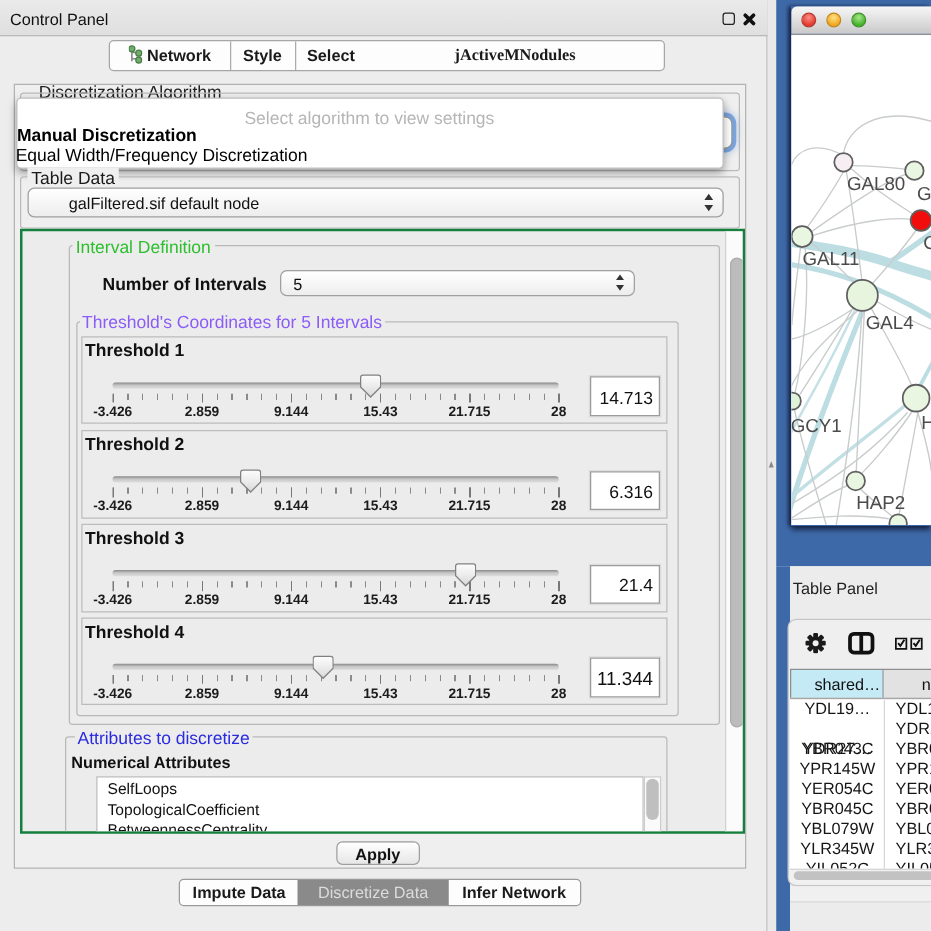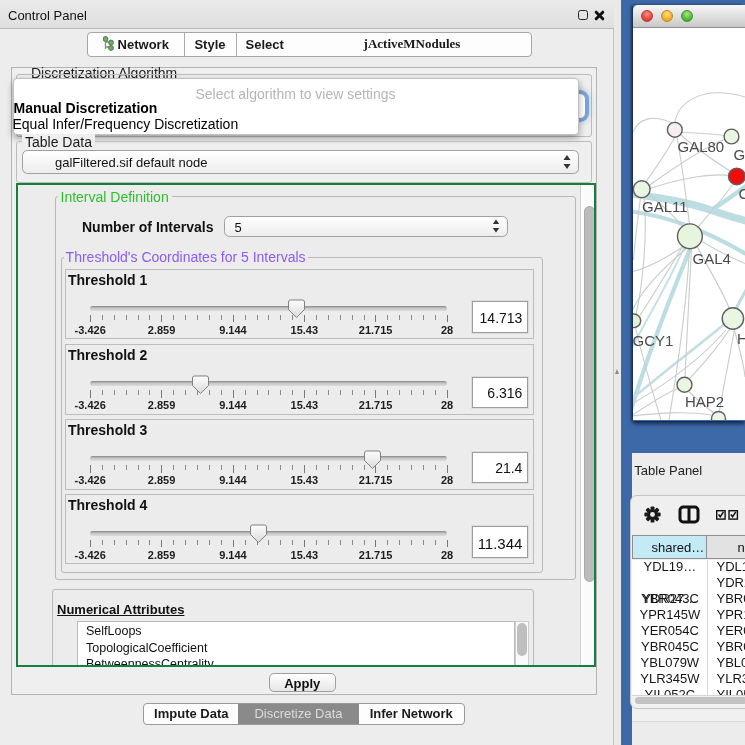"Equal Infer/Frequency Discretization" div.abs { text: Infer/Frequency -> Width/Frequency }
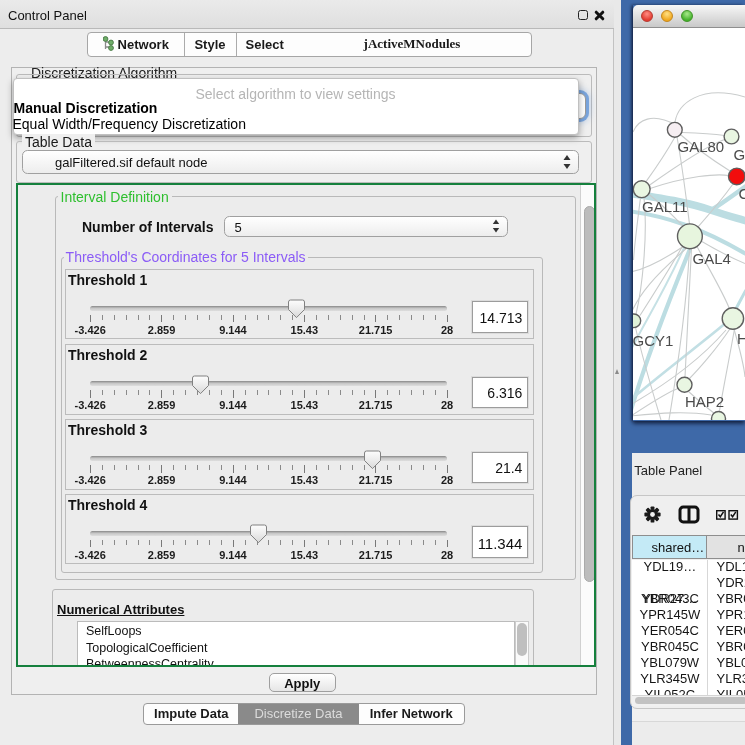"Attributes to discretize" div.abs { html: none -> <div>Attributes to discretize</div> }
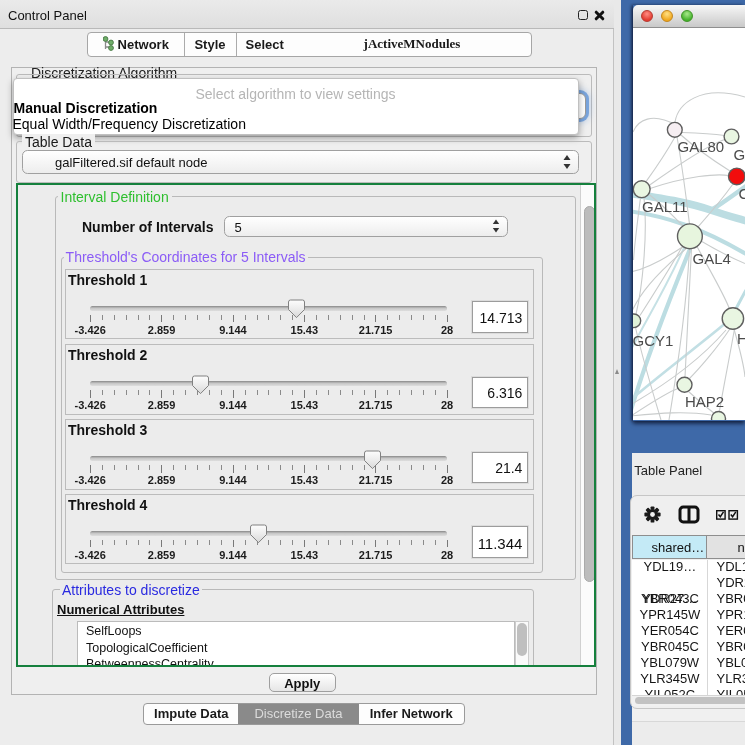"Numerical Attributes" div.abs { text-decoration: underline -> none }
